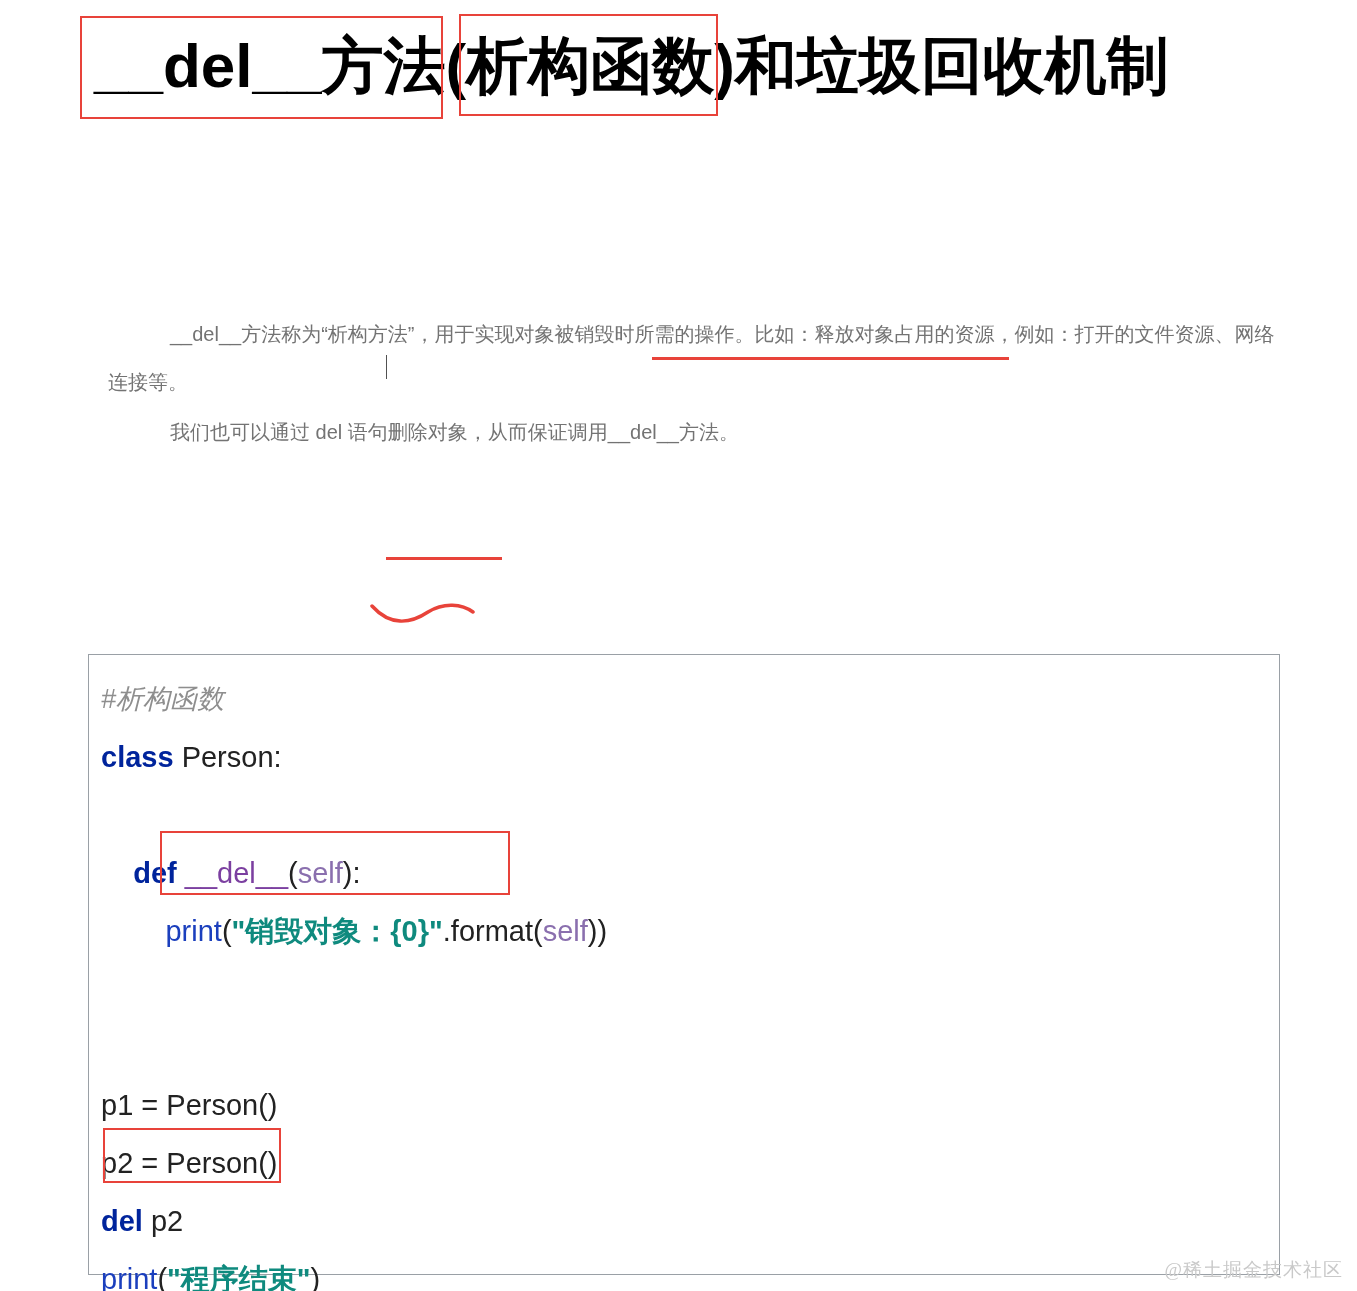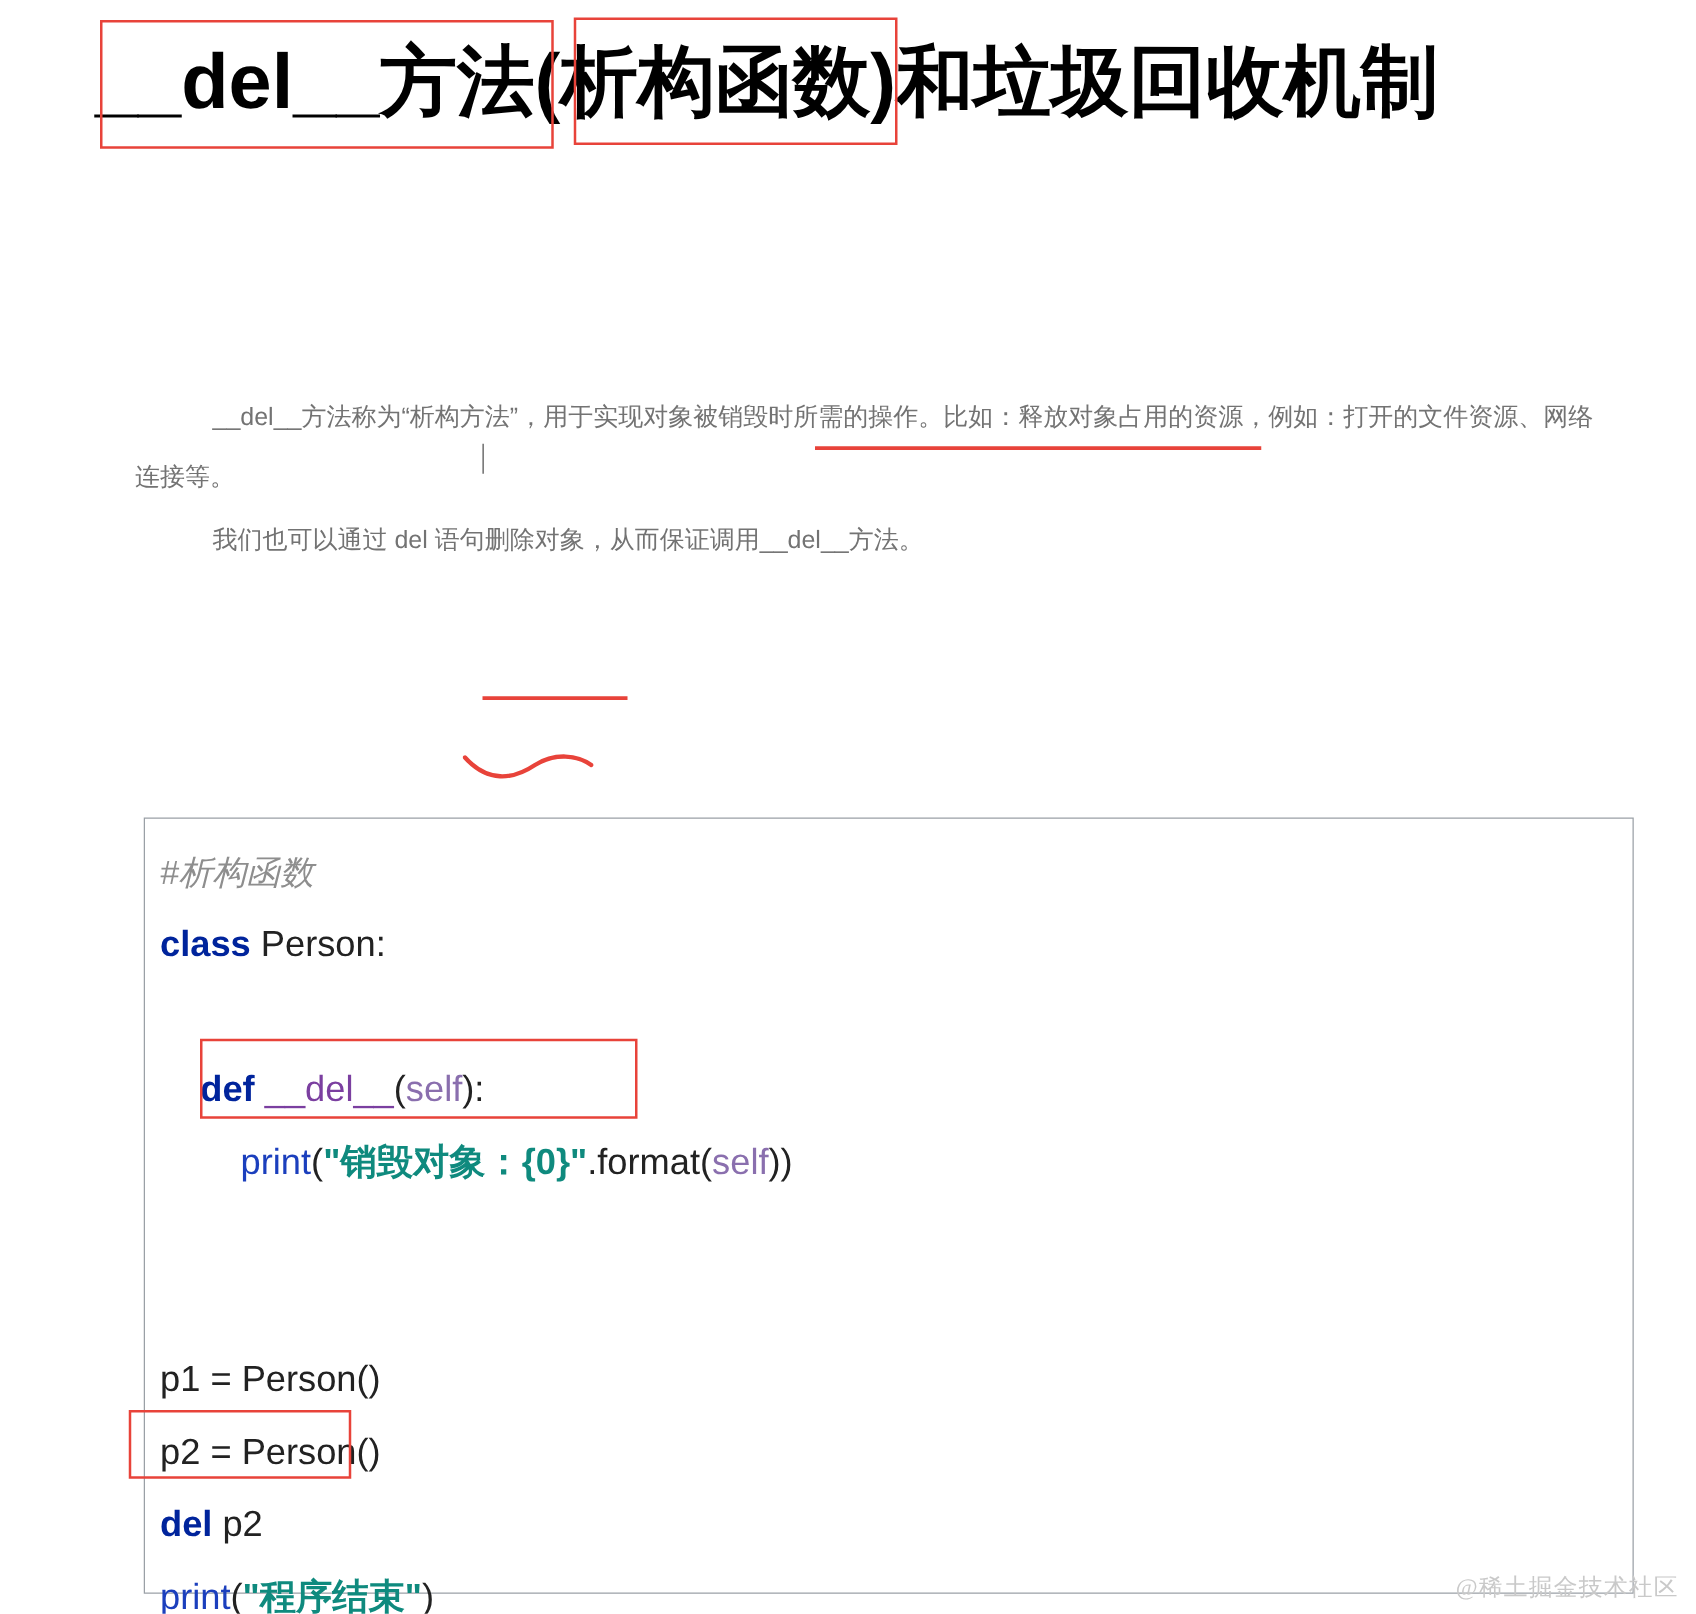"__del__方法(析构函数)和垃圾回收机制" .title-wrap { left: 76px -> 94px }
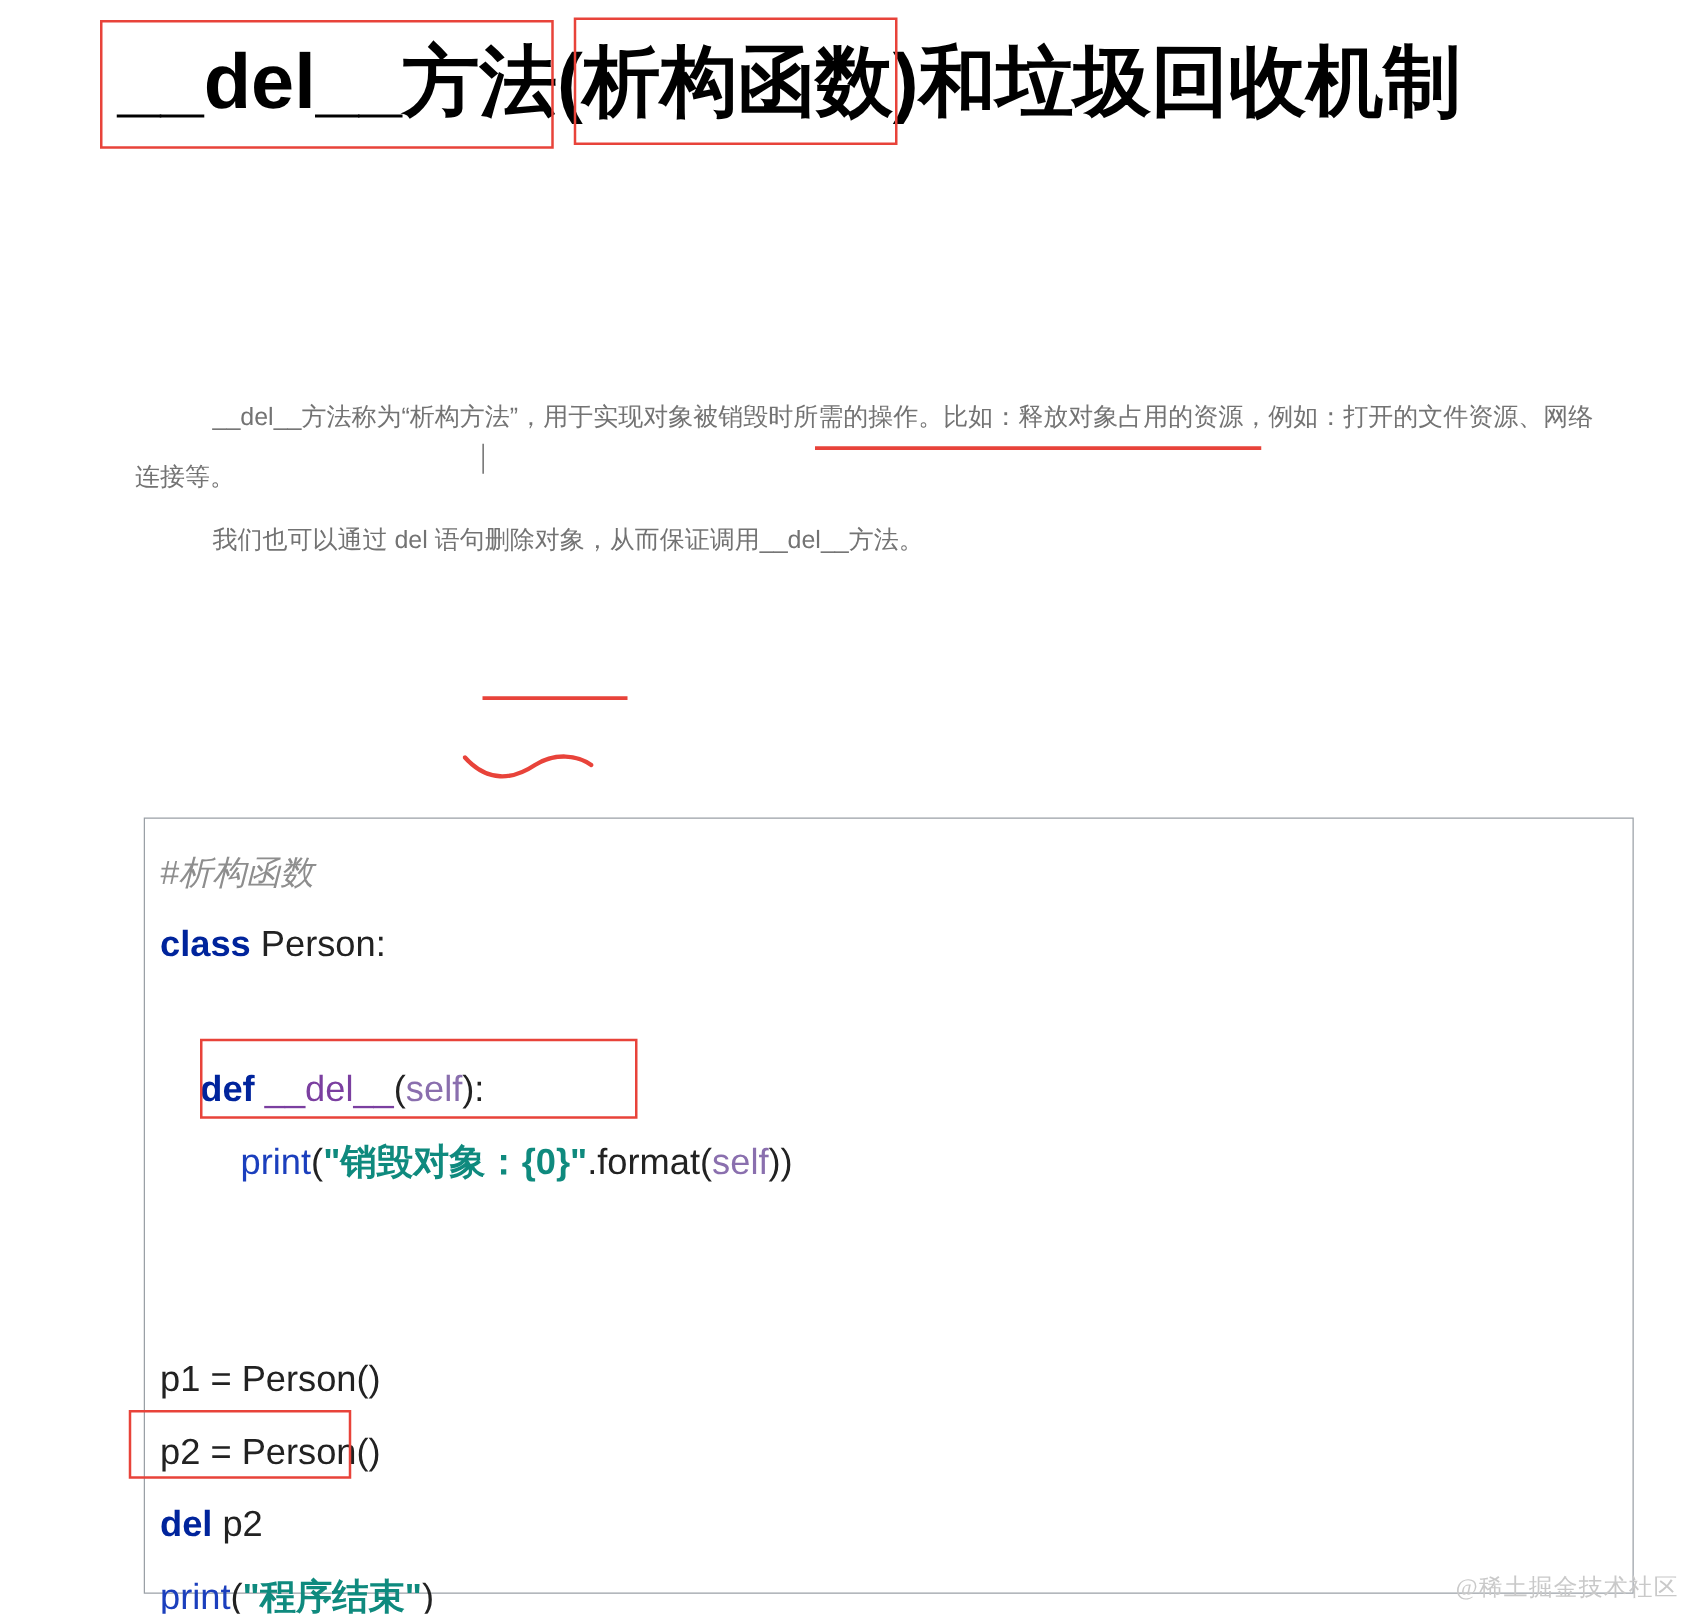"#析构函数 class Person: def __del__(self):" .code-box { left: 115px -> 88px }
